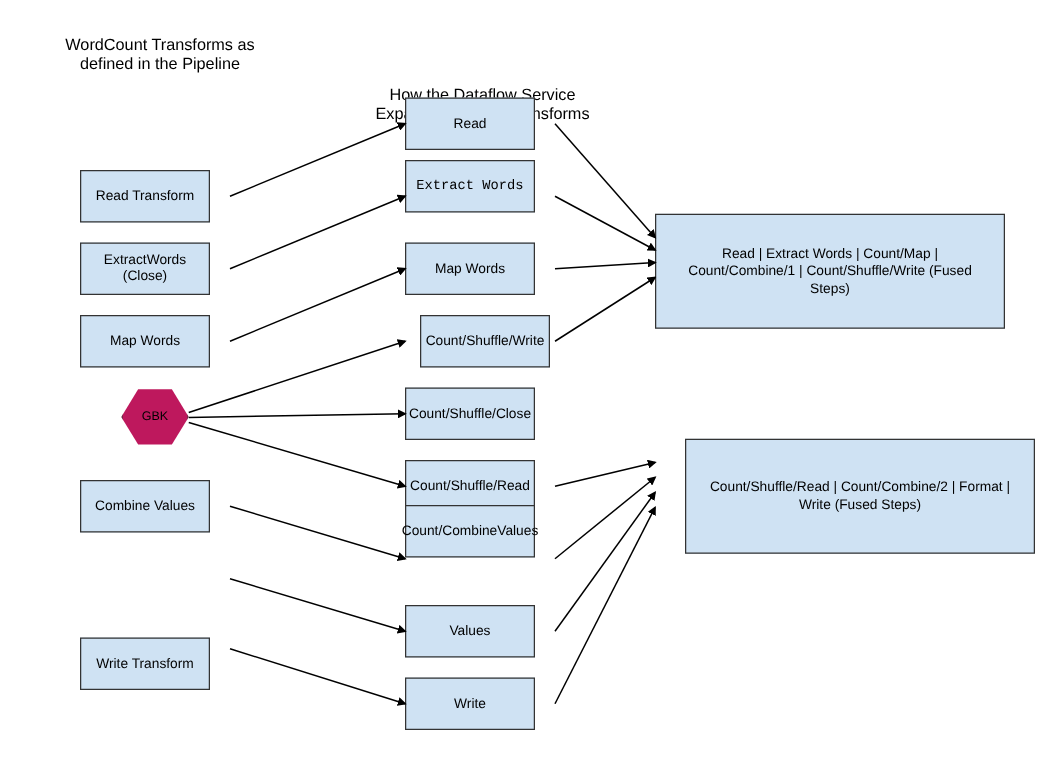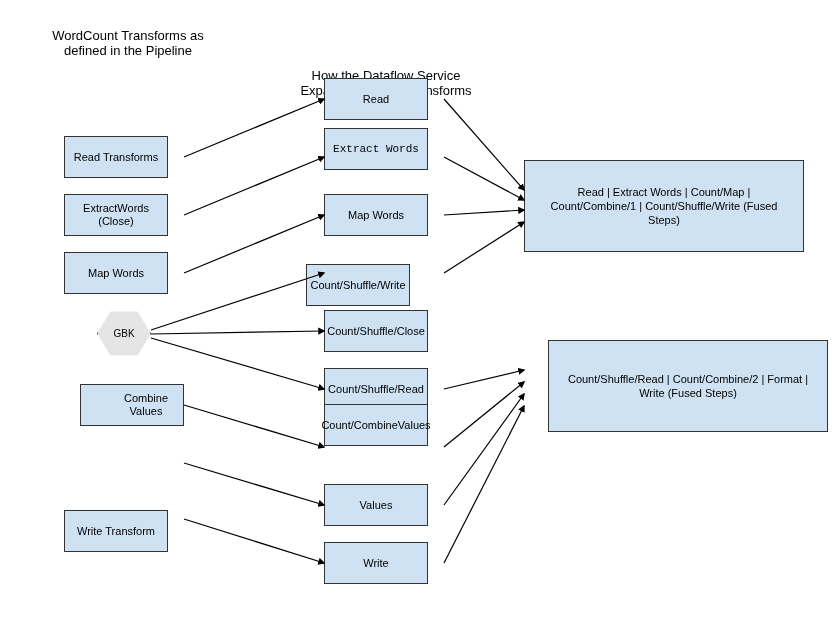"Read Transforms" div.node { text: Transforms -> Transform }
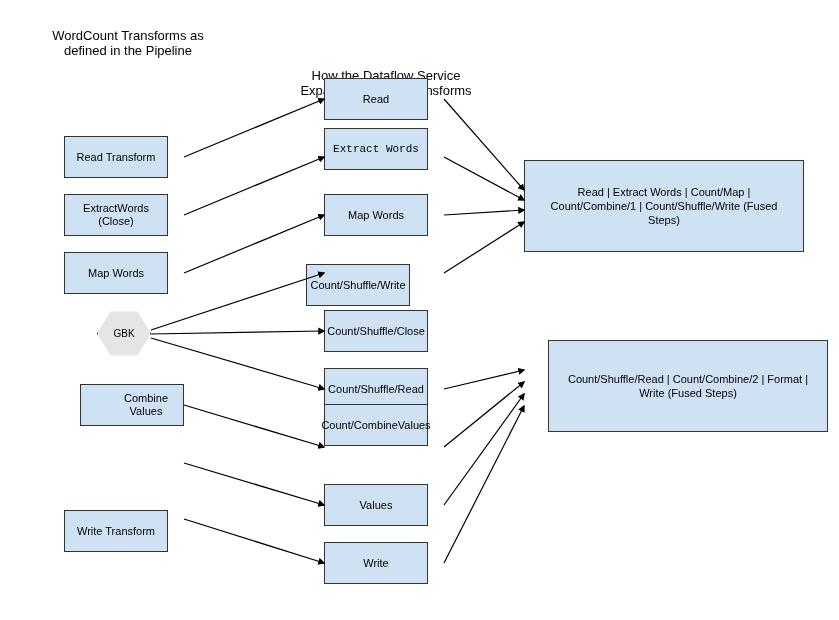"Read | Extract Words |" .bignode { margin-top: none -> 11px }
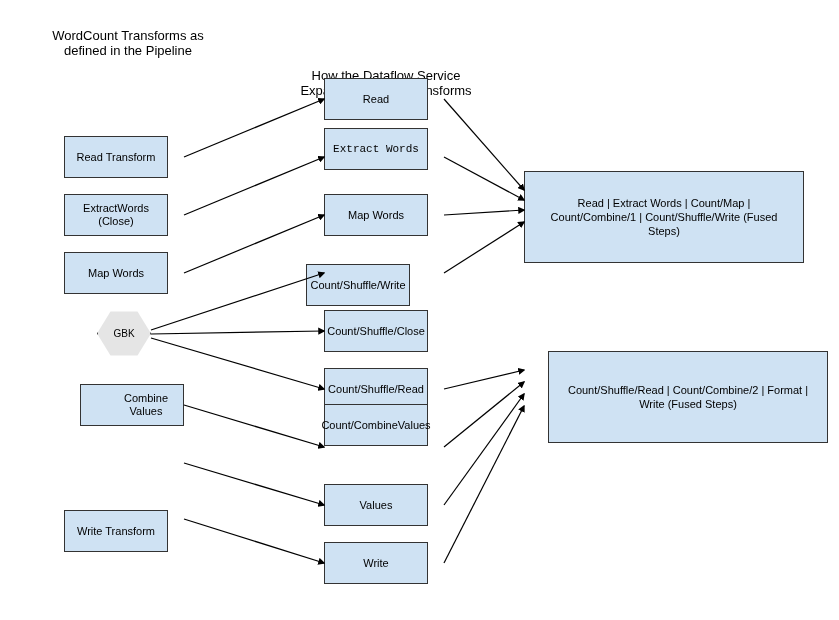"Count/Shuffle/Write" div.node { left: 306px -> 336px; margin-top: 12px -> none }
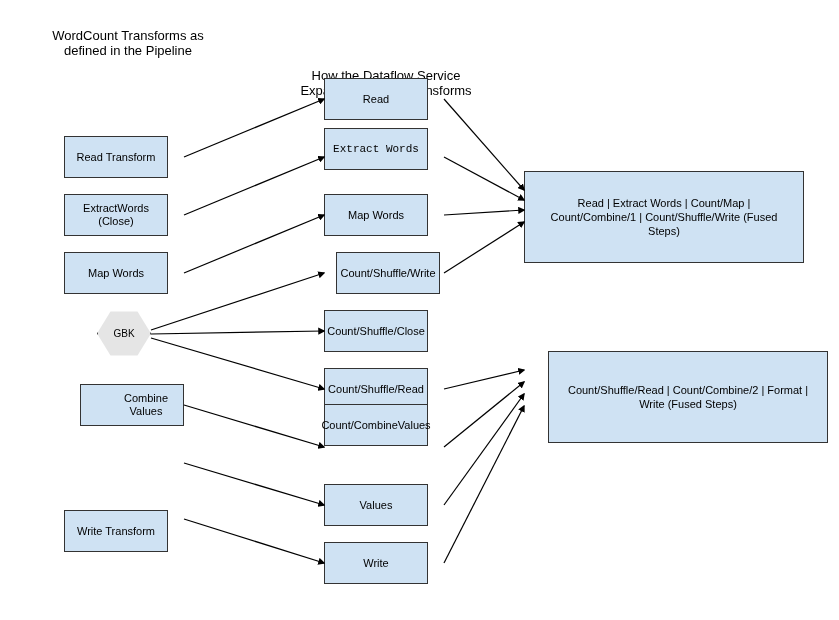"GBK" .hex { background: #e5e5e5 -> #be185d }
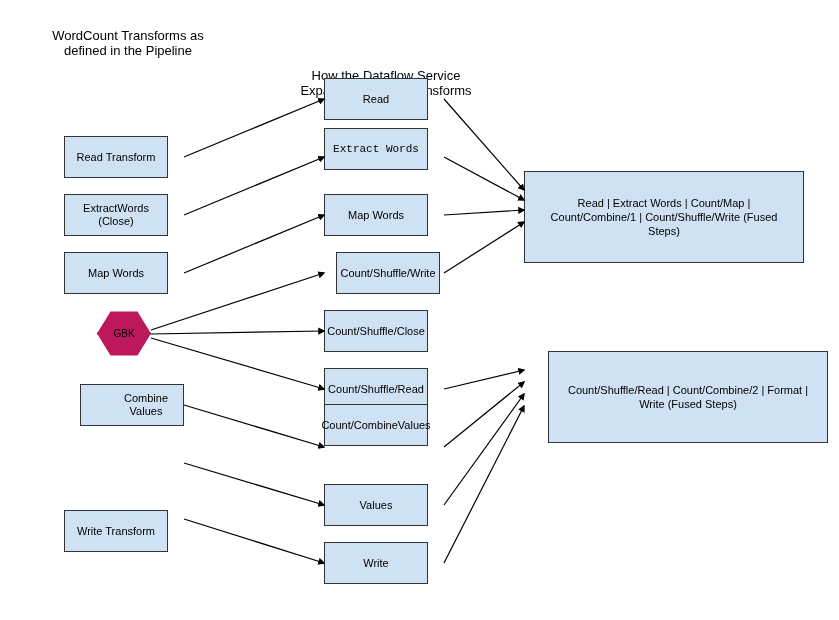"Combine Values" div.node { left: 80px -> 64px; padding-left: 32px -> none }
